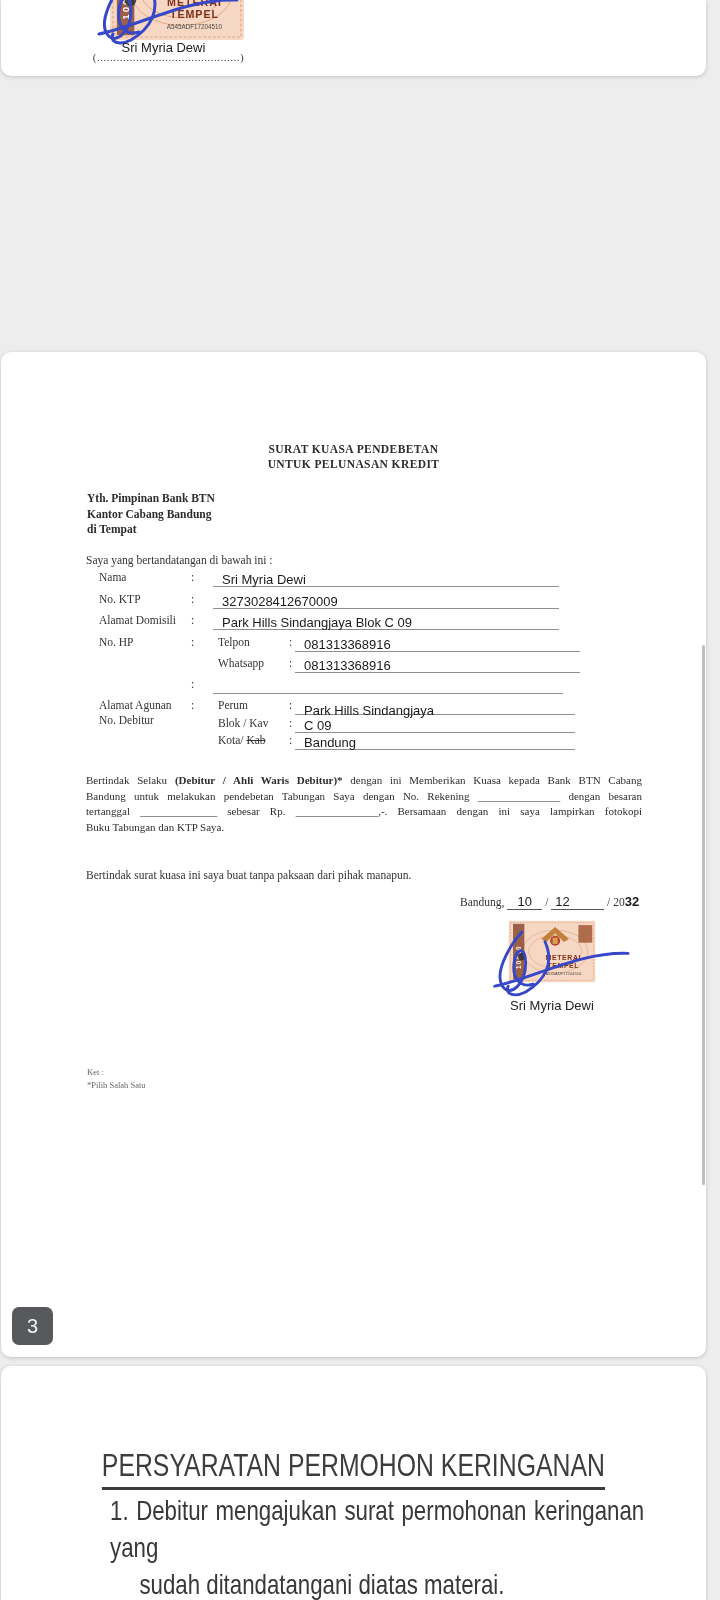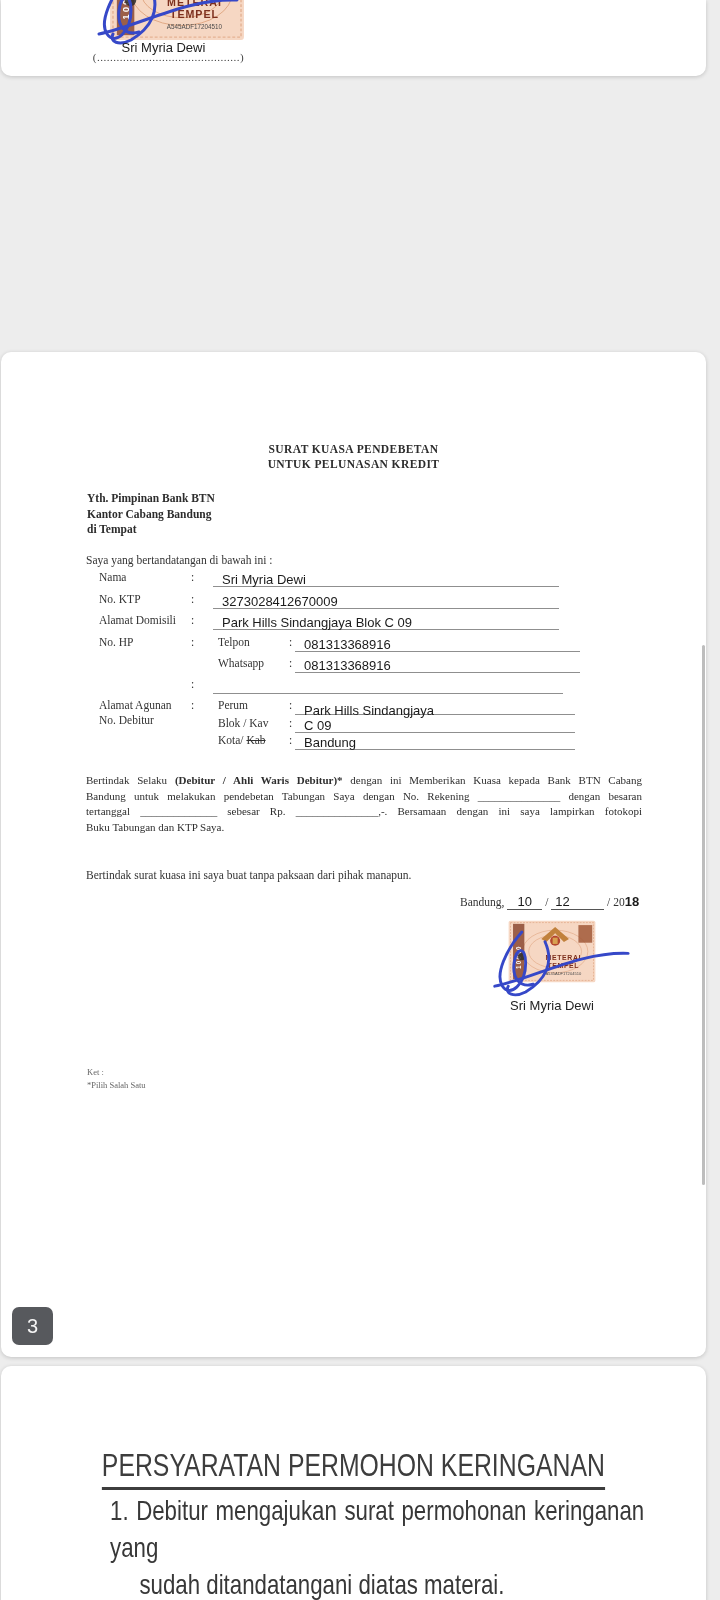"18" span.san { text: 18 -> 32 }
